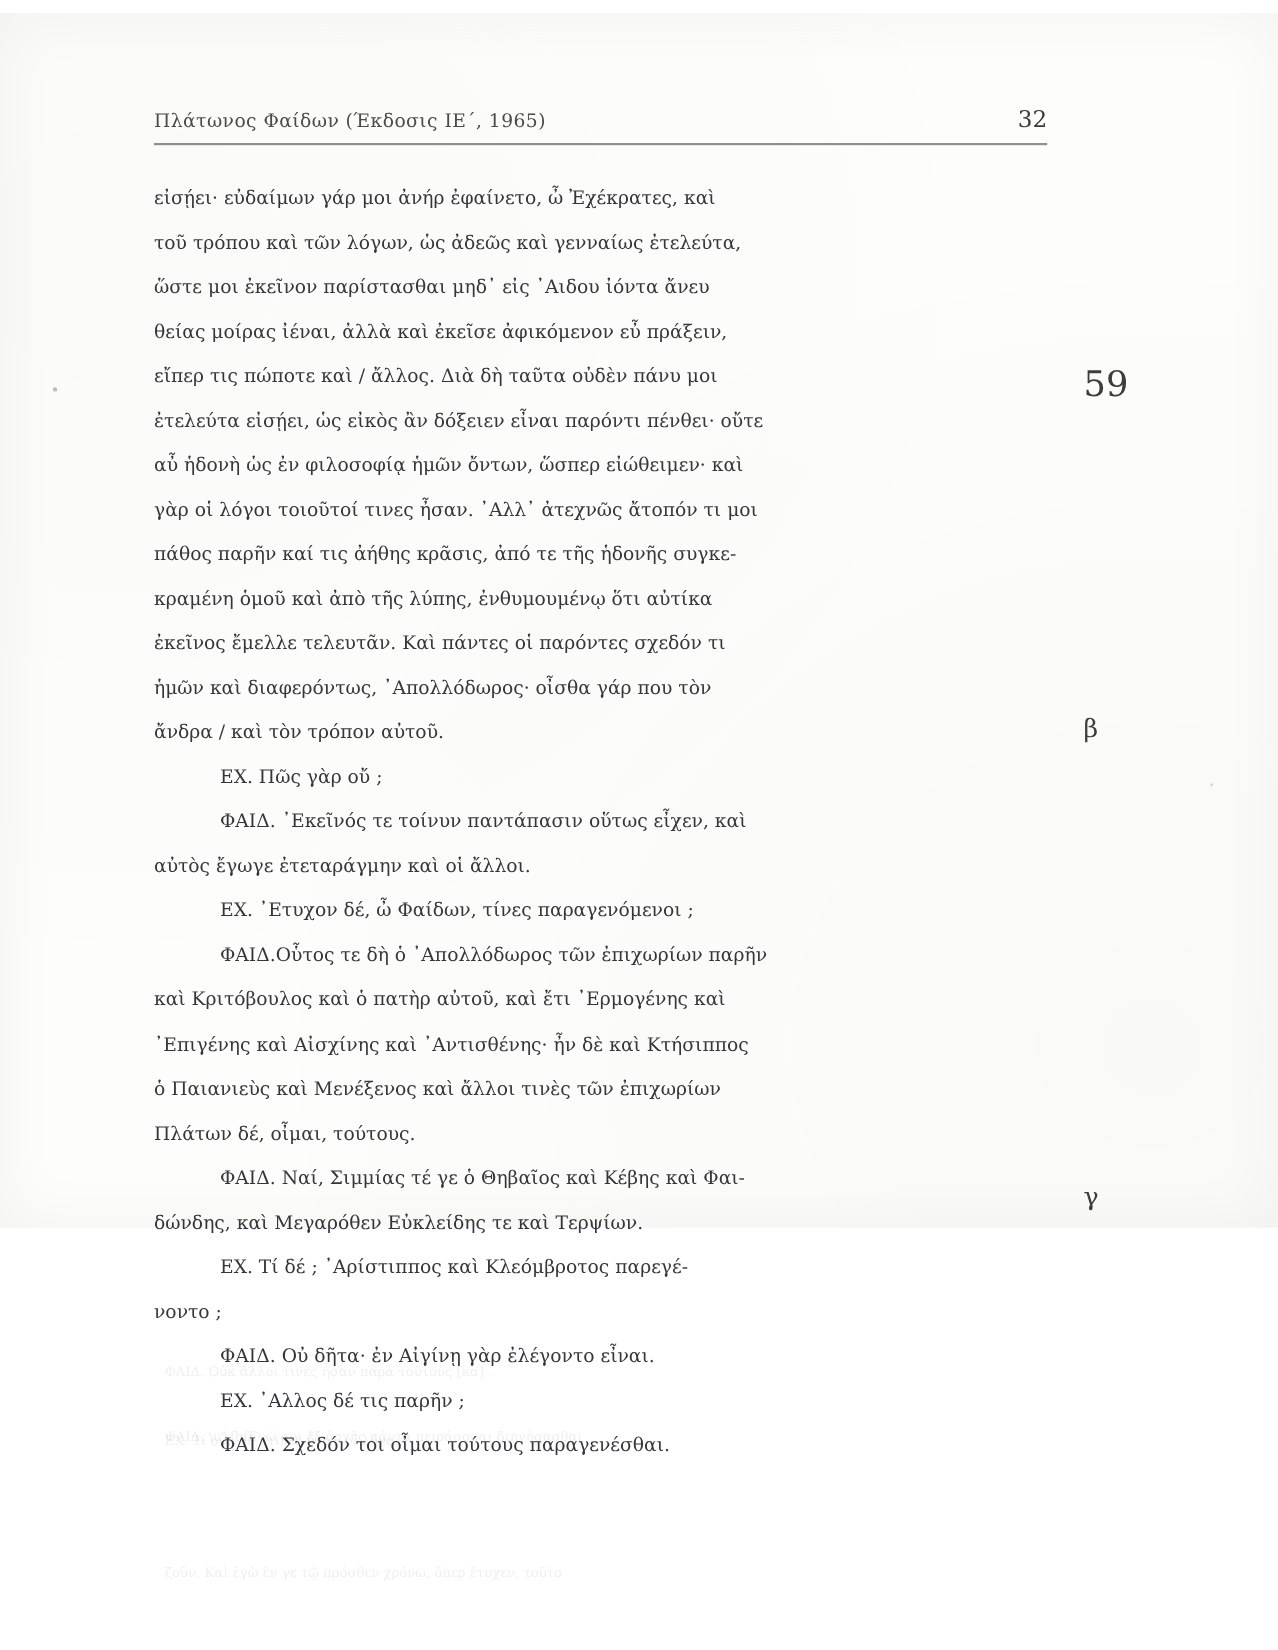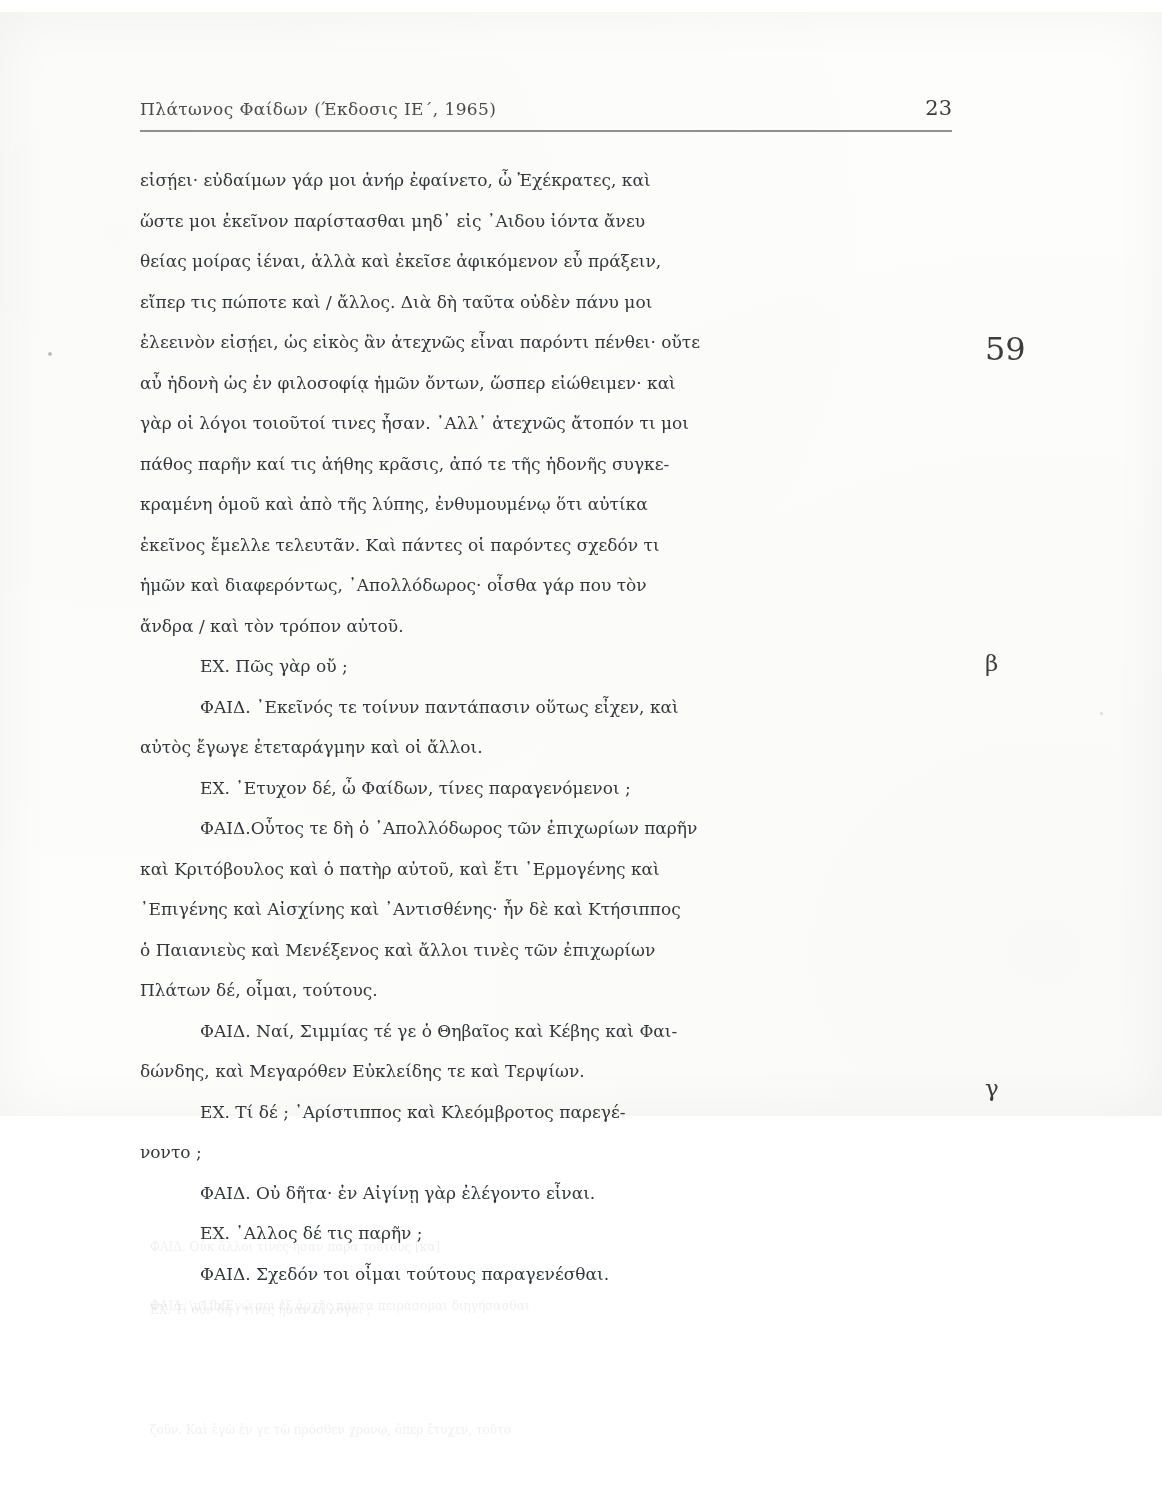"23" div.header-page { text: 23 -> 32 }
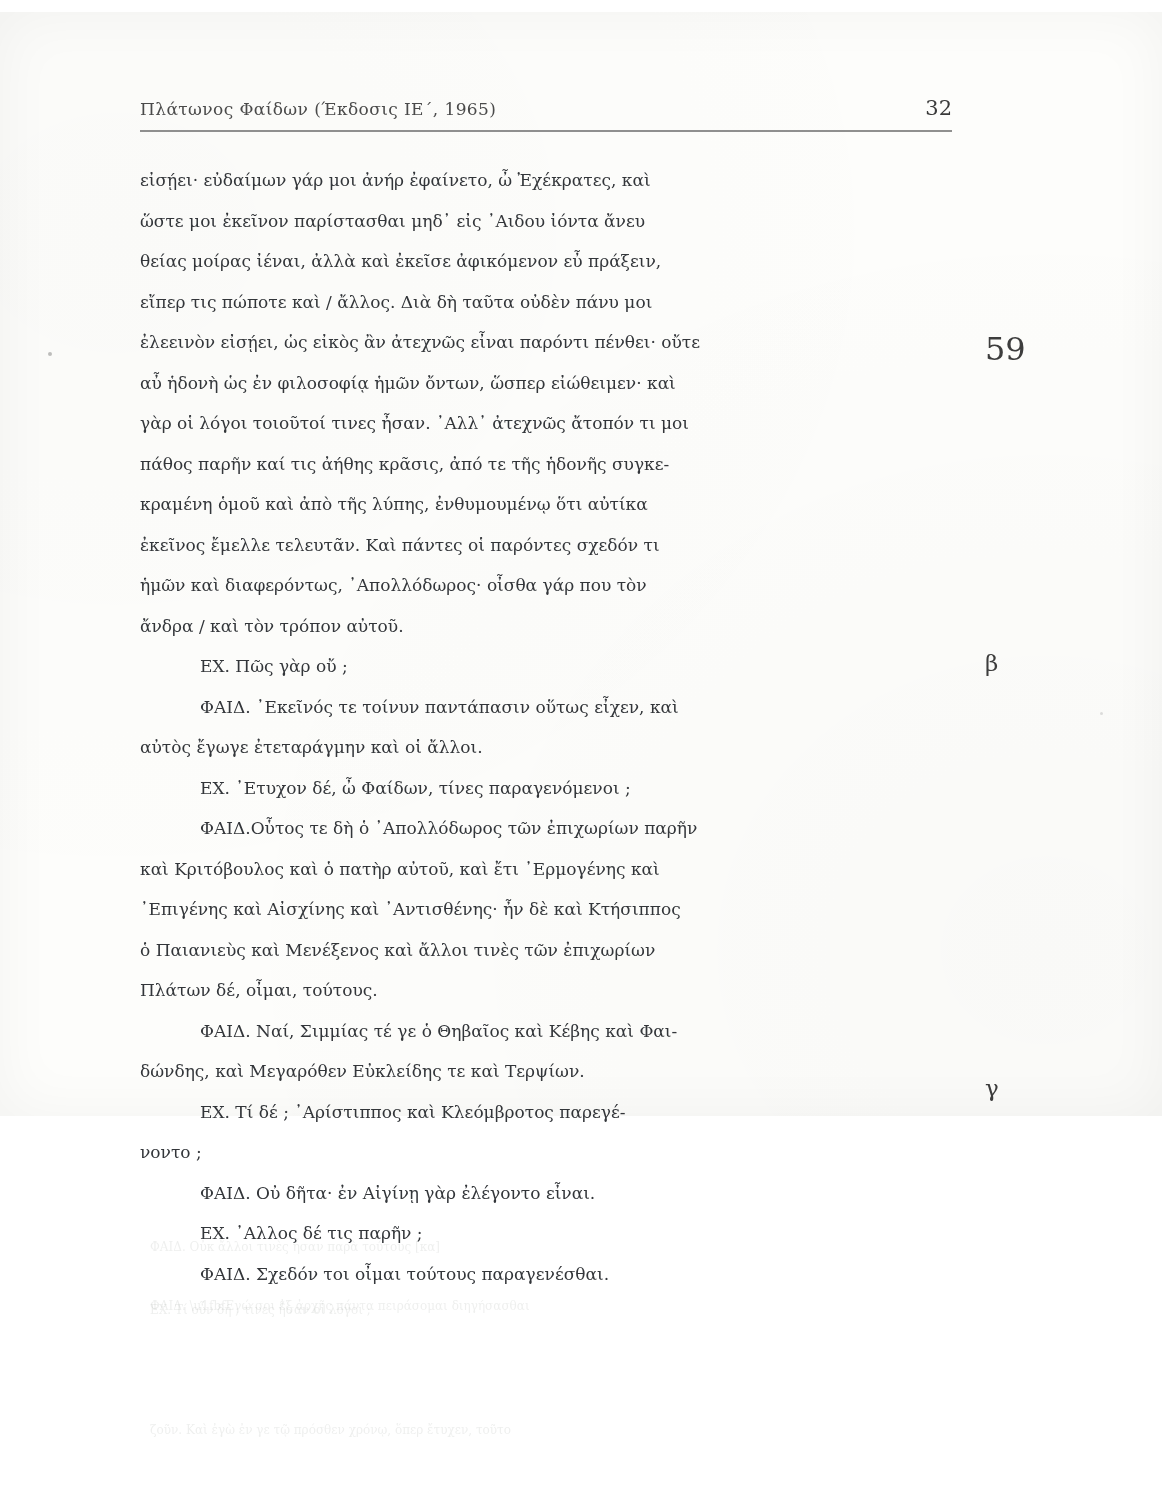"τοῦ τρόπου καὶ τῶν λόγων," div.ln { html: none -> <div>τοῦ τρόπου καὶ τῶν λόγων, ὡς ἀδεῶς καὶ γενναίως ἐτελεύτα,</div> }
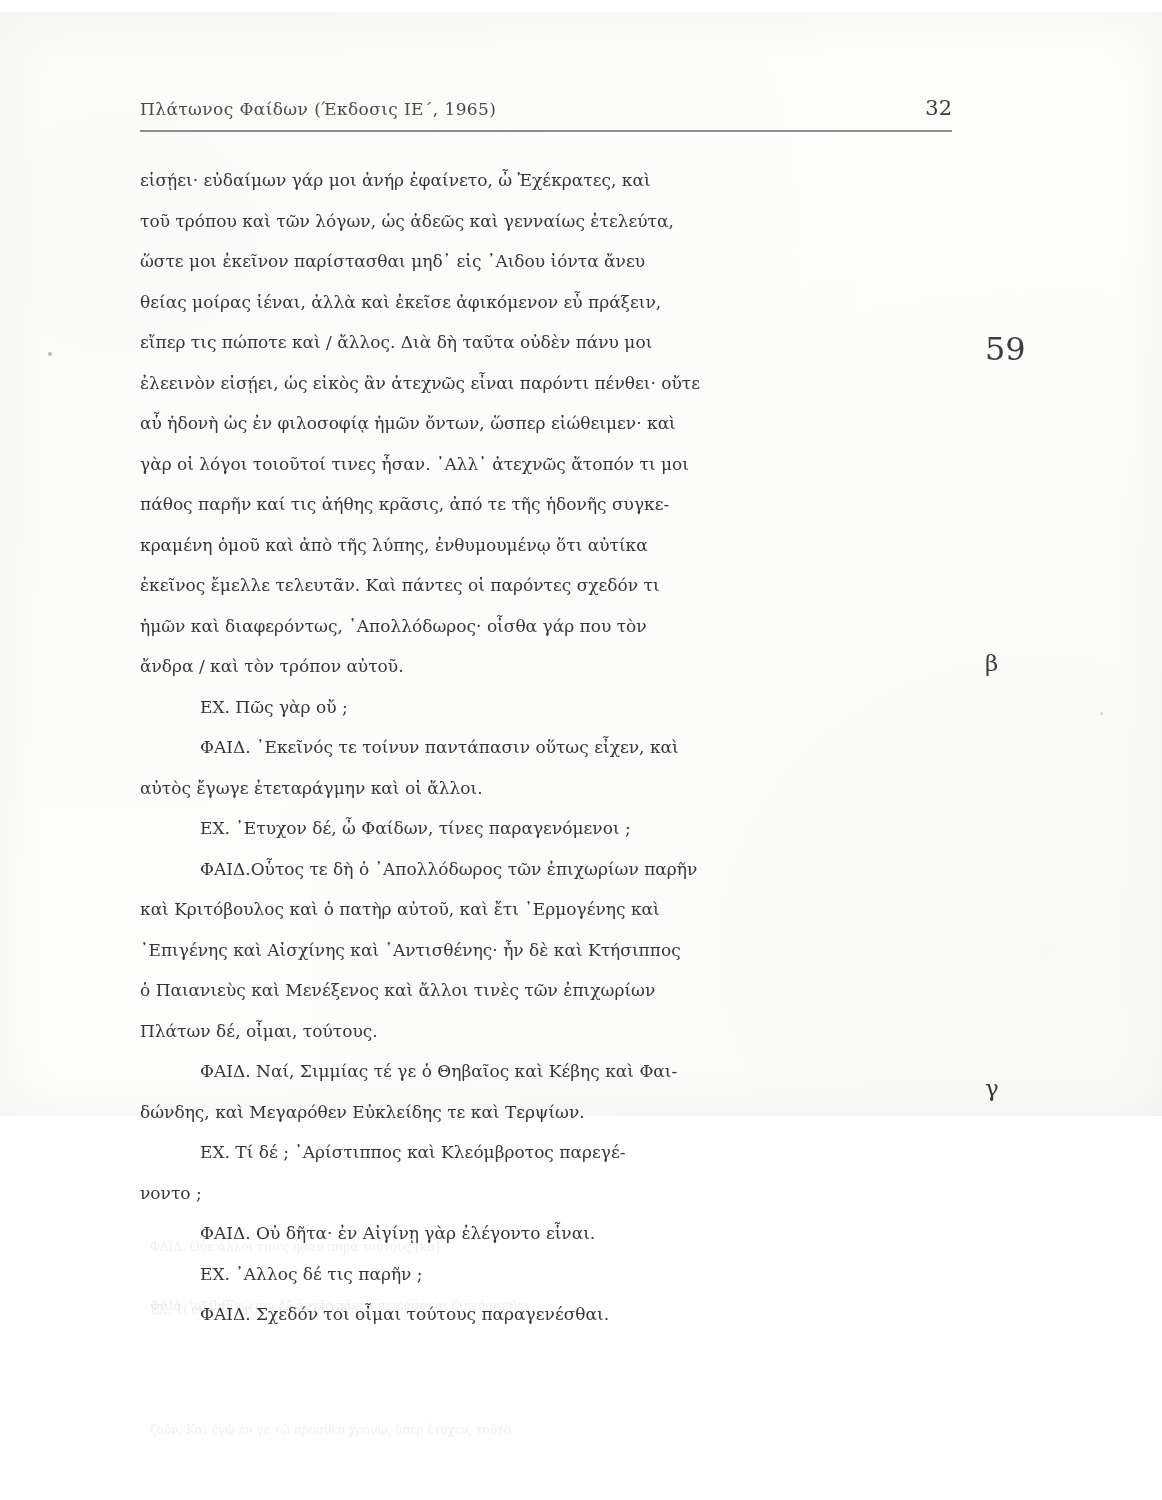"ἐλεεινὸν εἰσῄει, ὡς εἰκὸς ἂν" div.ln { text: ἐλεεινὸν εἰσῄει, ὡς εἰκὸς ἂν ἀτεχνῶς -> ἐτελεύτα εἰσῄει, ὡς εἰκὸς ἂν δόξειεν }
